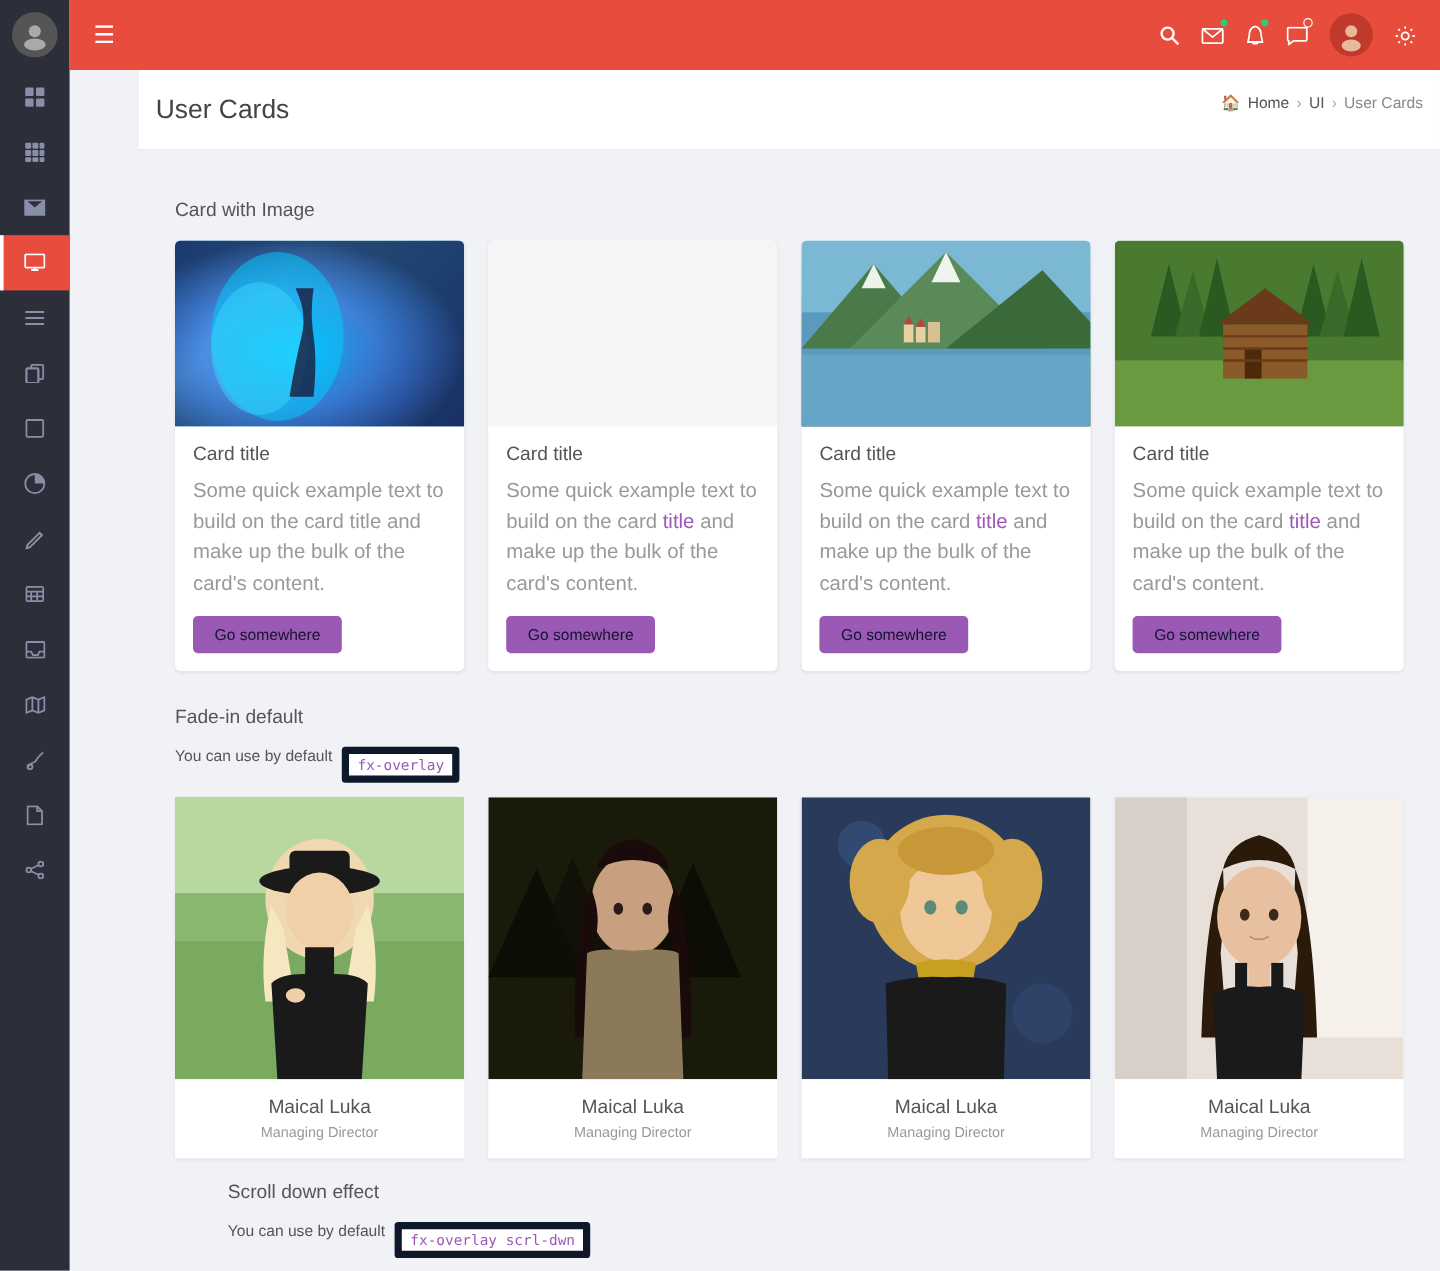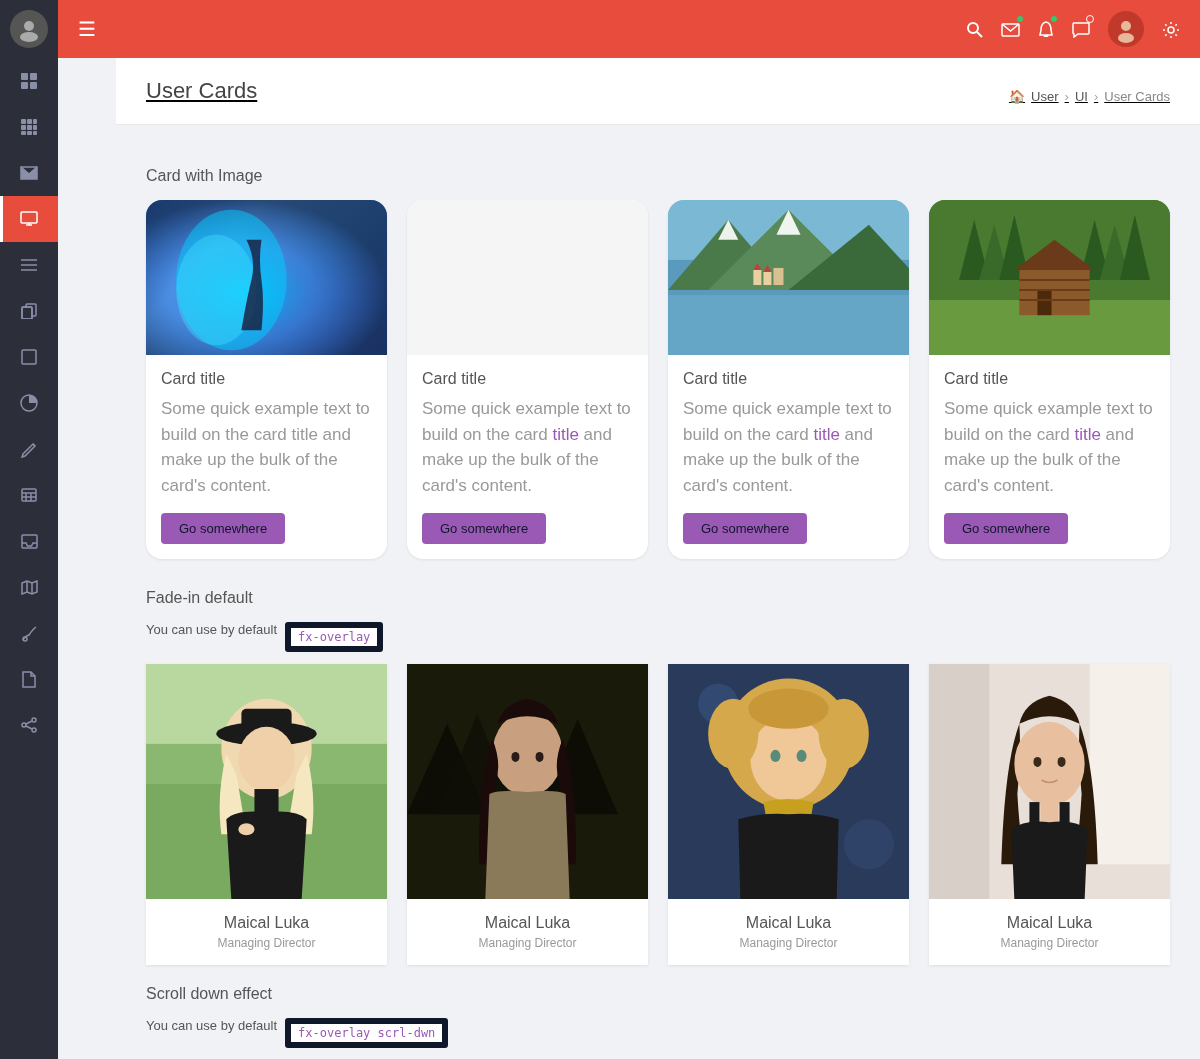"User Cards" .page-header { align-items: flex-end -> flex-start; padding: 20px 30px -> 20px 14px; text-decoration: underline -> none }
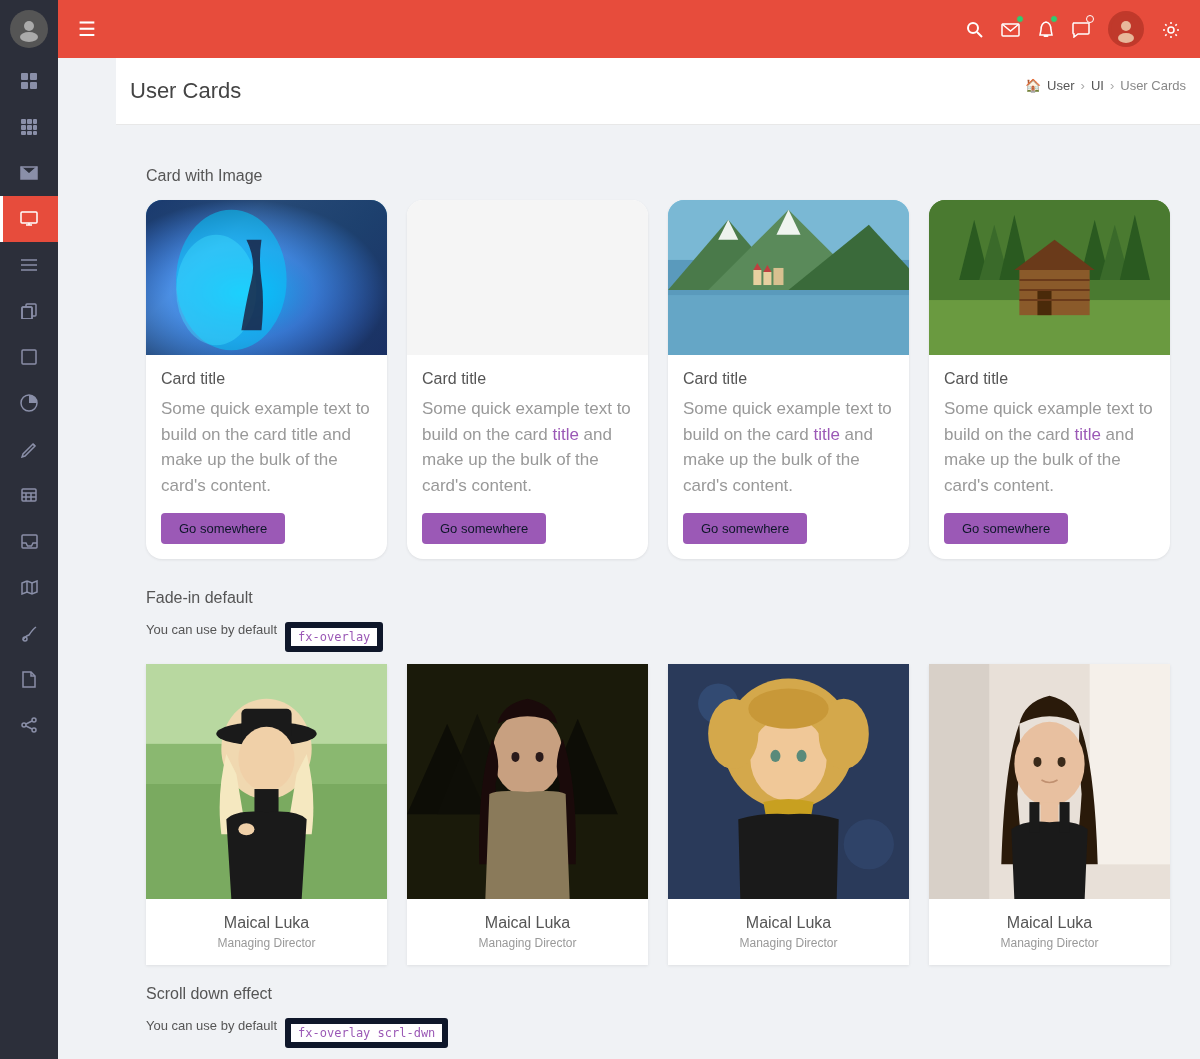"User" span.breadcrumb-link { text: User -> Home }
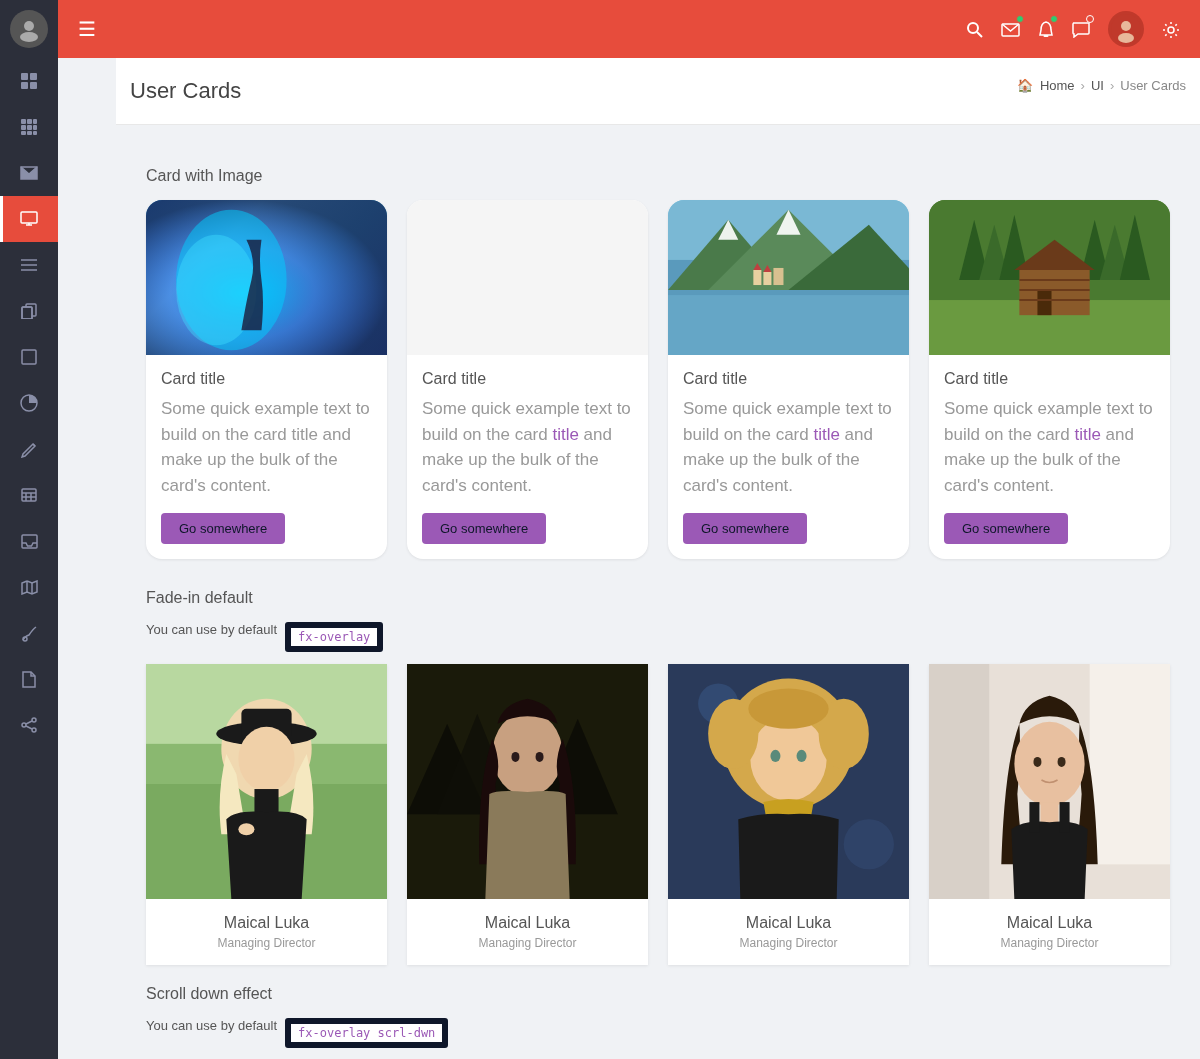"Card title" .card { border-radius: 16px -> 5px }
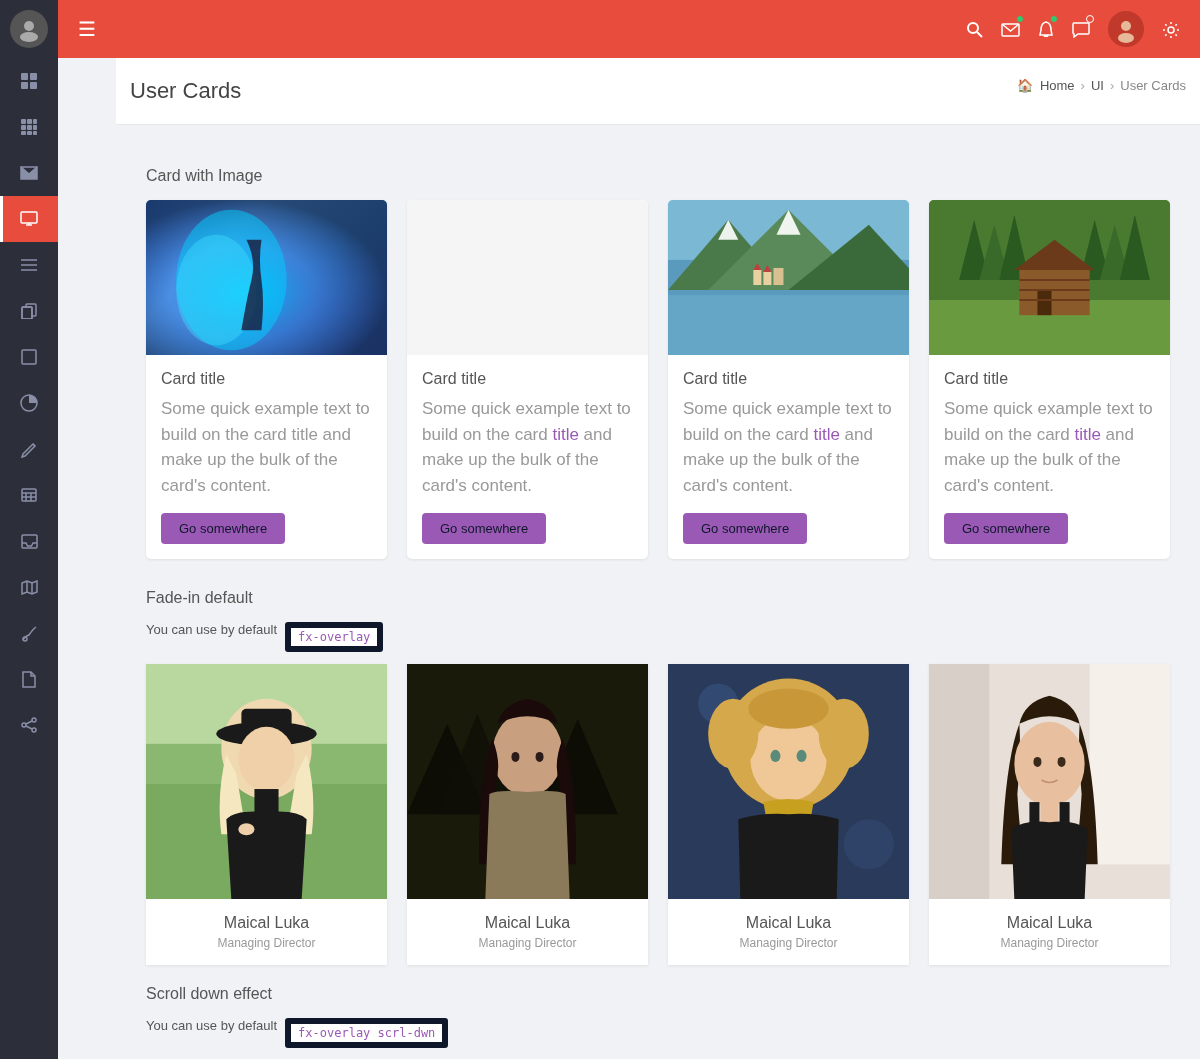"Scroll down effect" .scroll-section { margin-left: none -> 44px }
